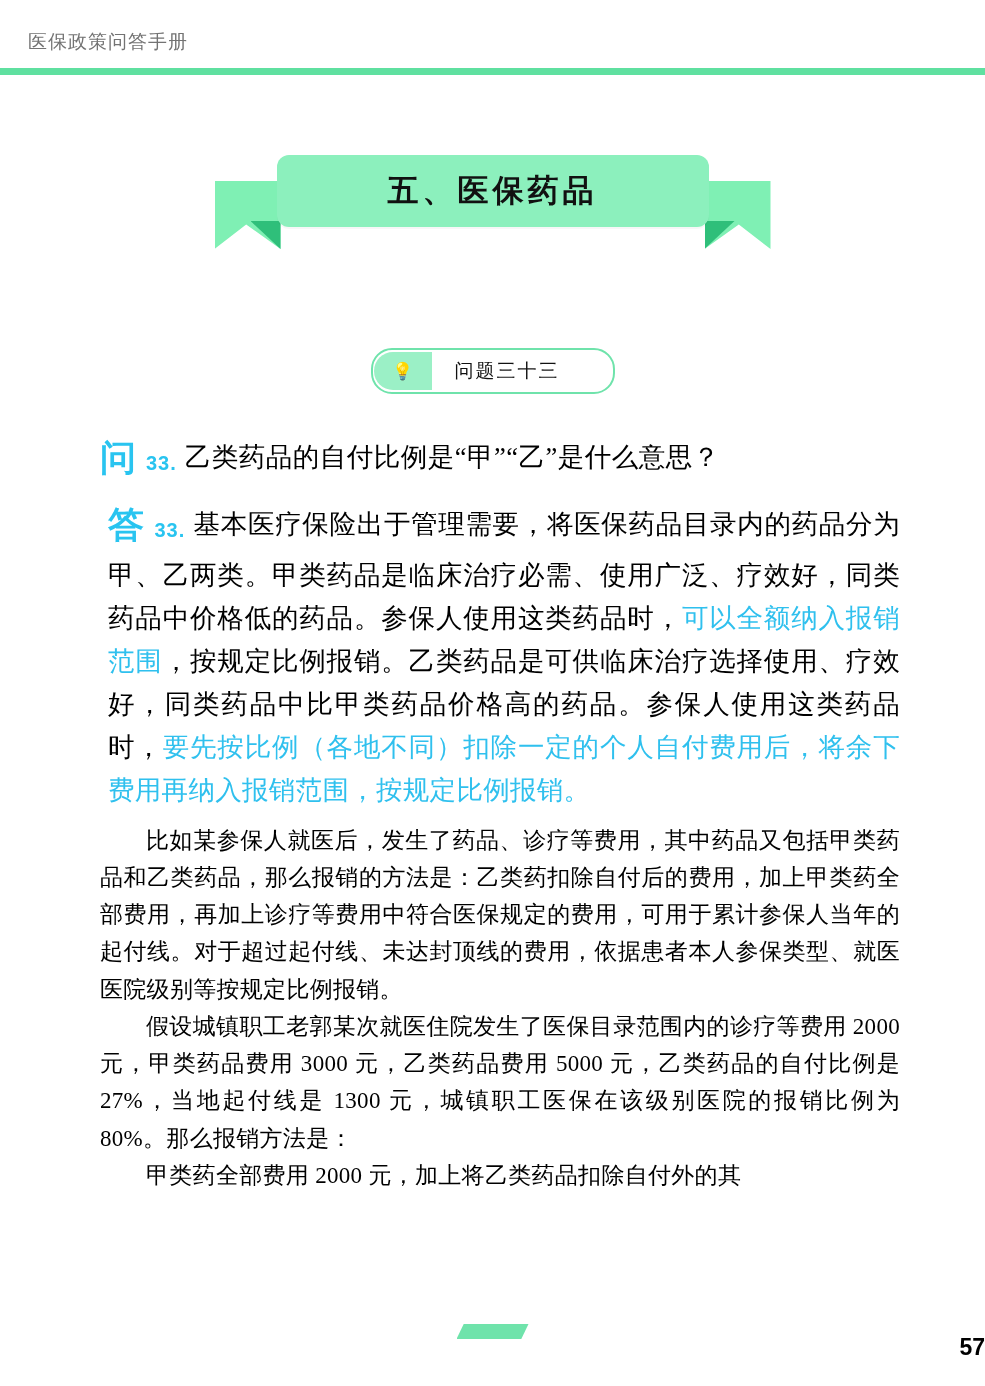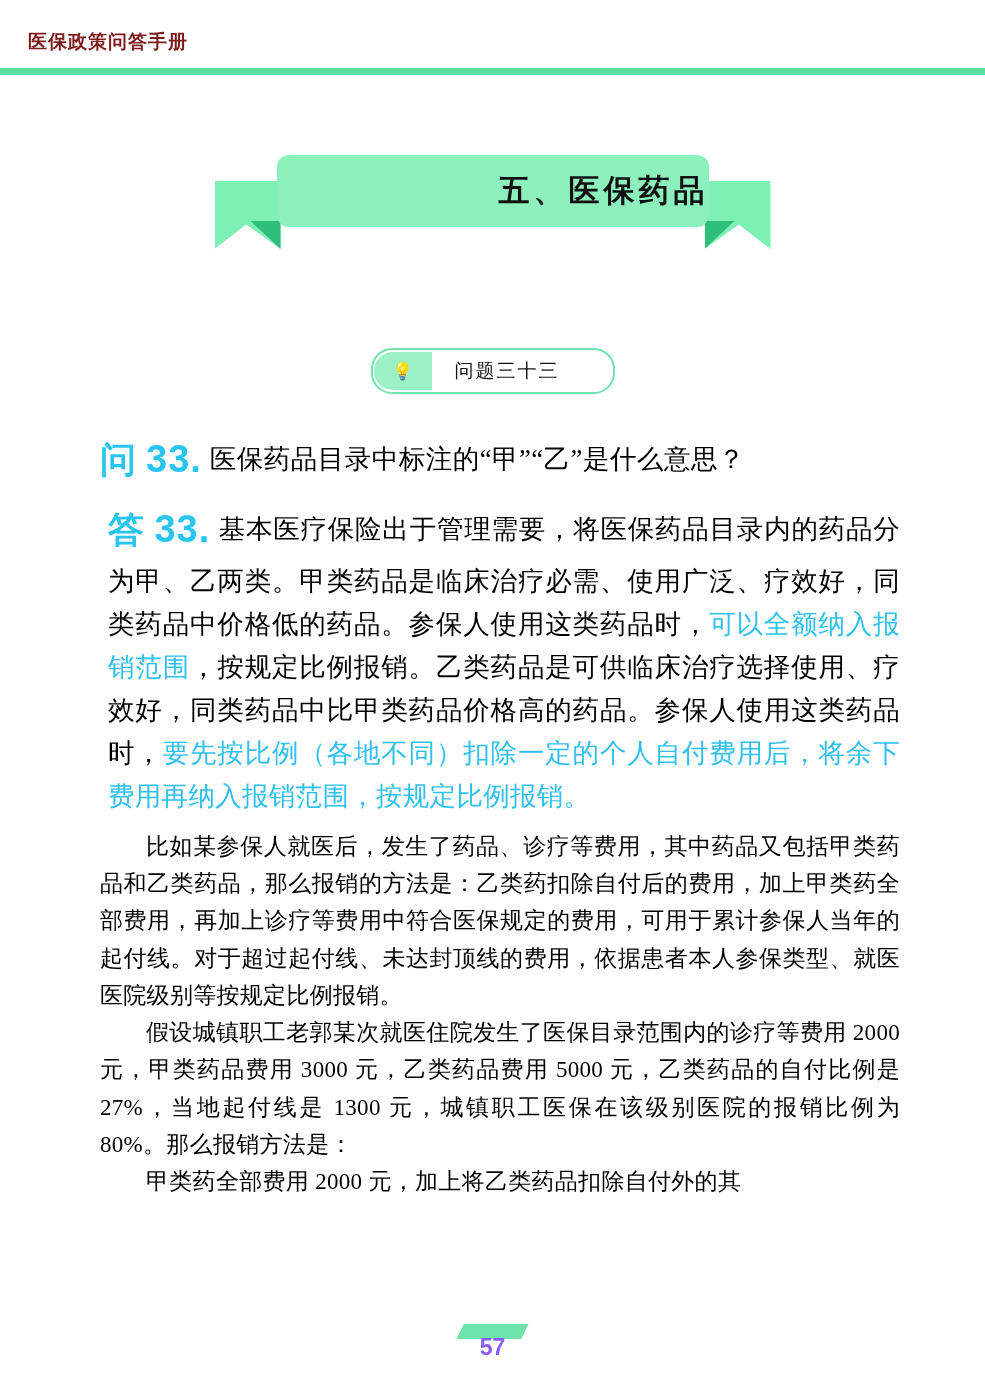"医保政策问答手册" .header-title { color: #7f1d1d -> #737373; font-weight: bold -> normal }
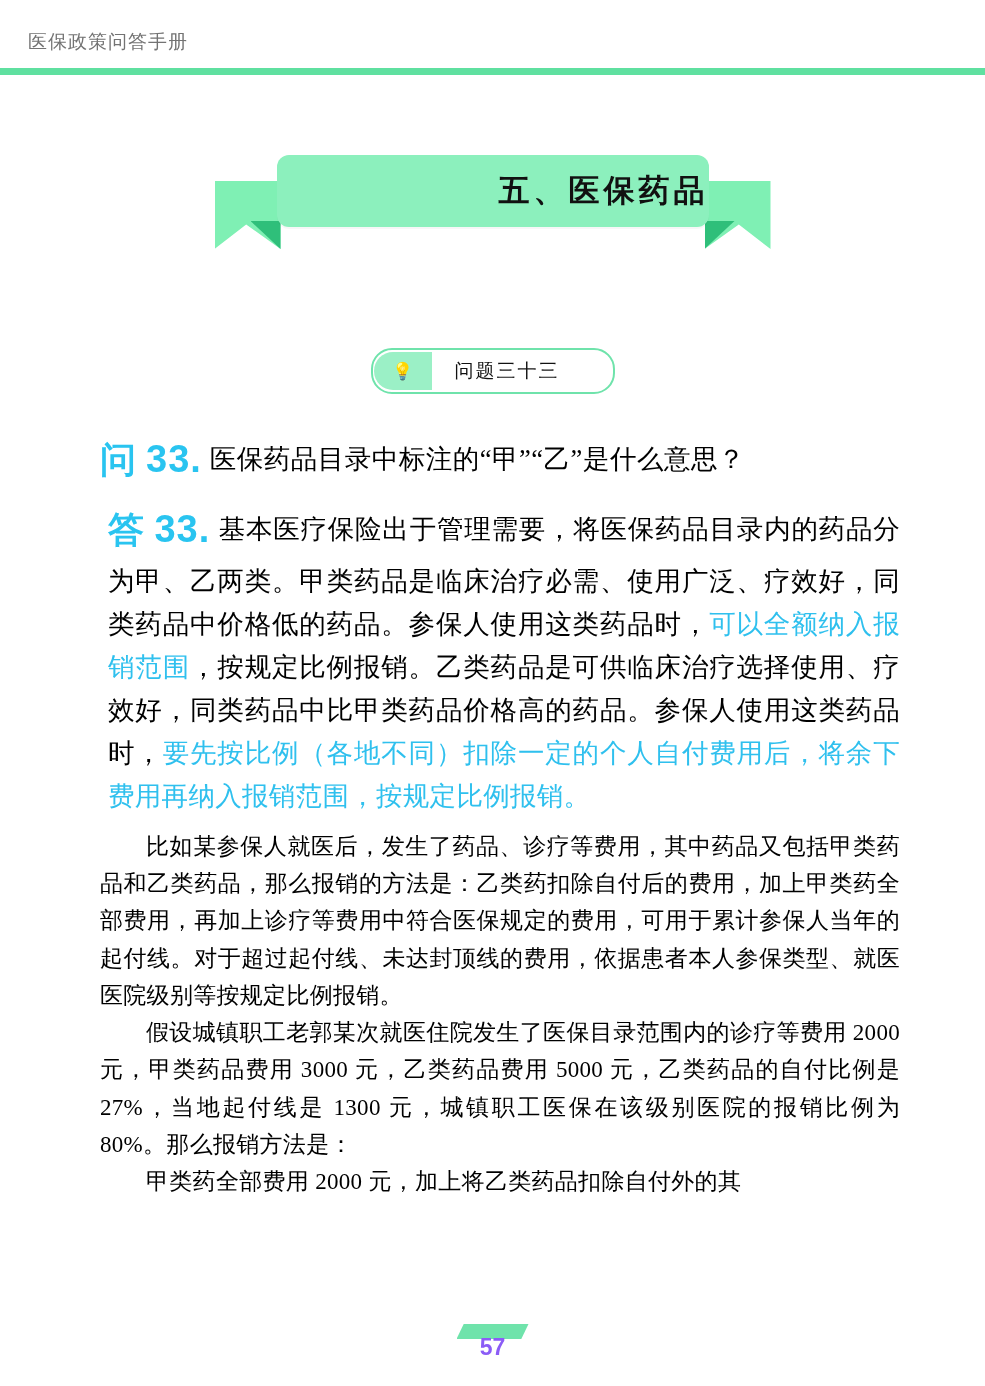"五、医保药品" .ribbon-label { text-align: right -> center }
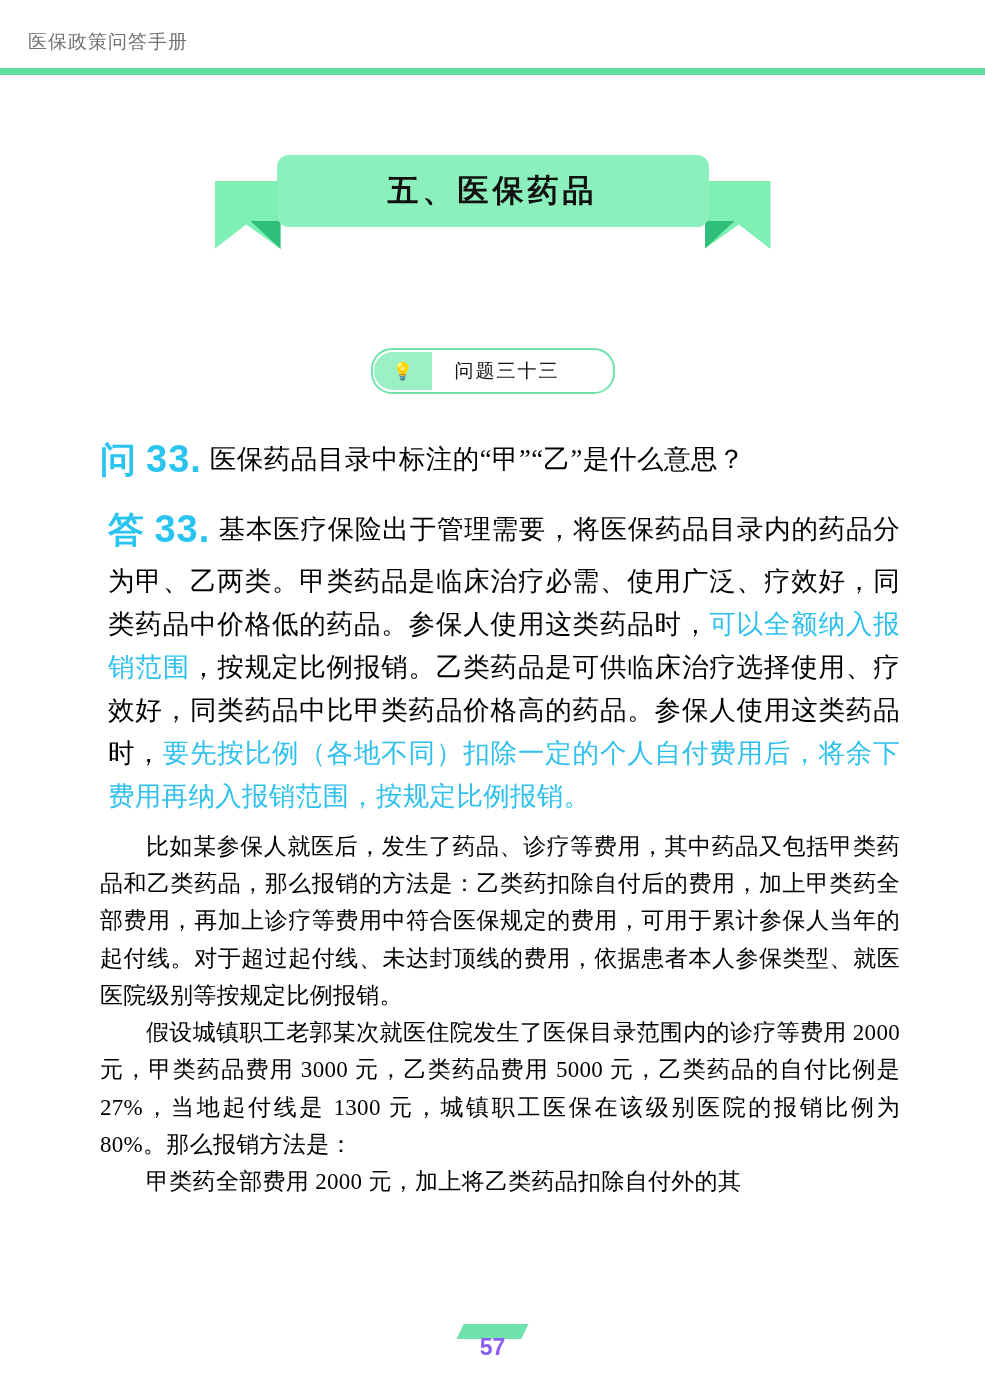"33." .marker-num { font-size: 38px -> 20px }
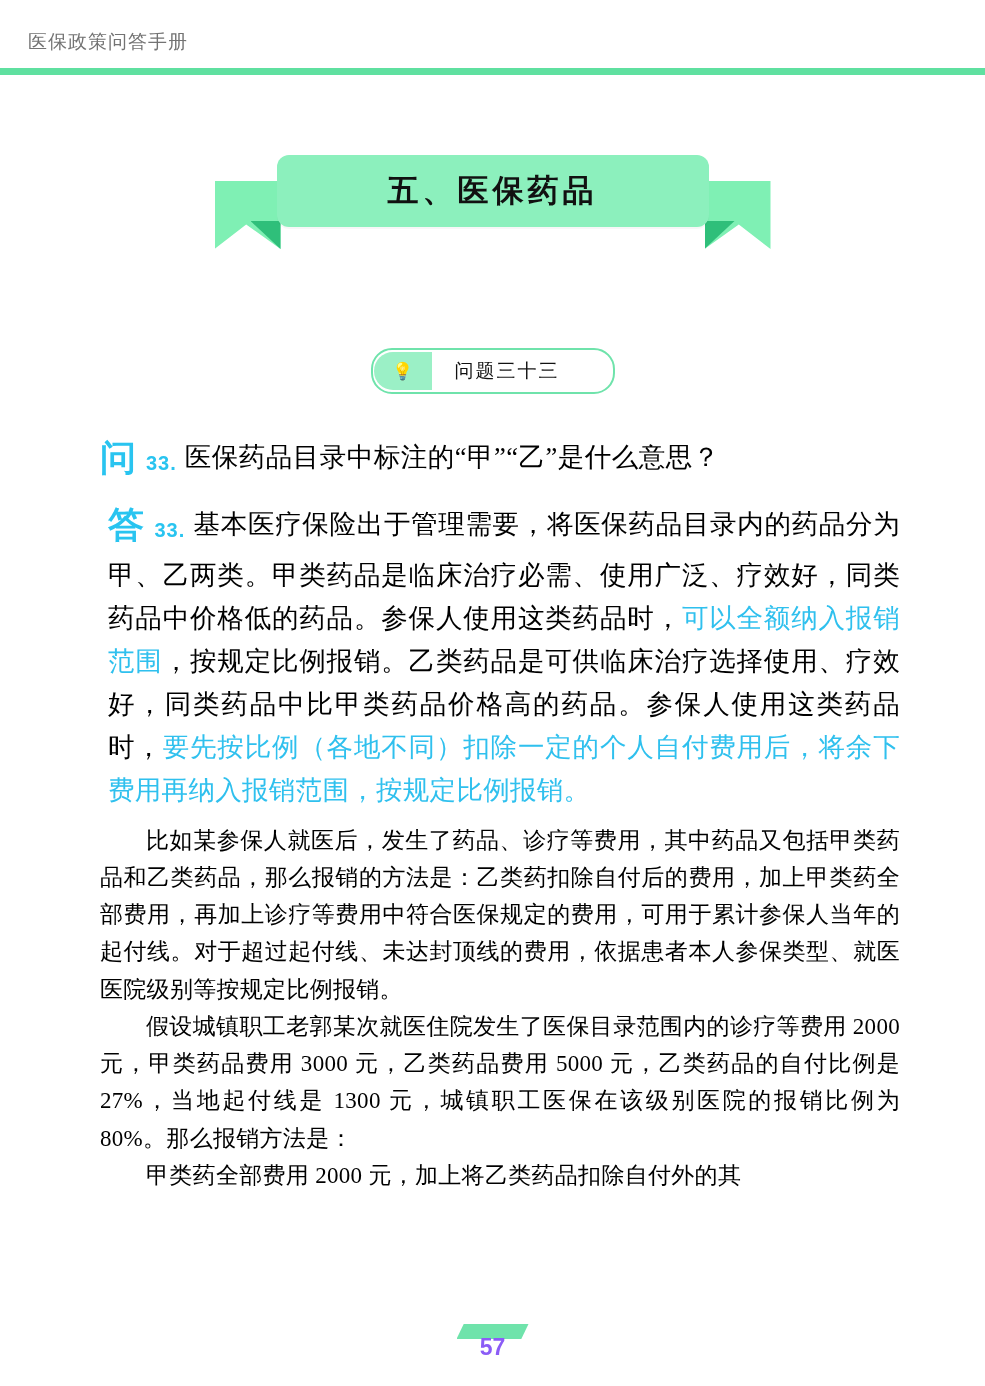"医保药品目录中标注的“甲”“乙”是什么意思？" span { text: 医保药品目录中标注的 -> 乙类药品的自付比例是 }
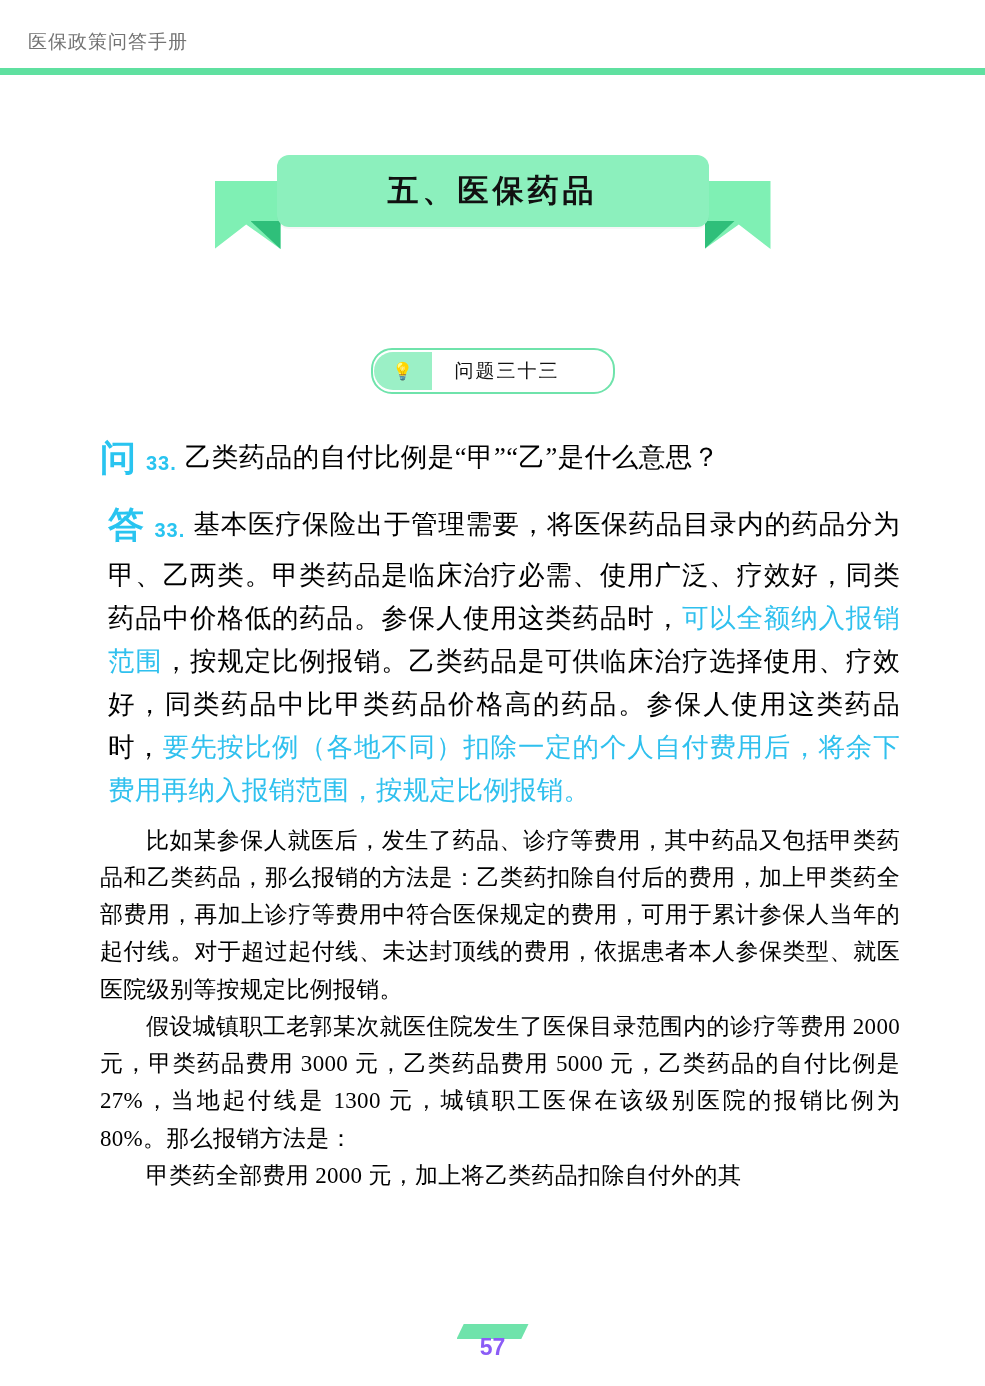"57" .page-number { color: #8b5cf6 -> #000000; text-align: center -> right }
